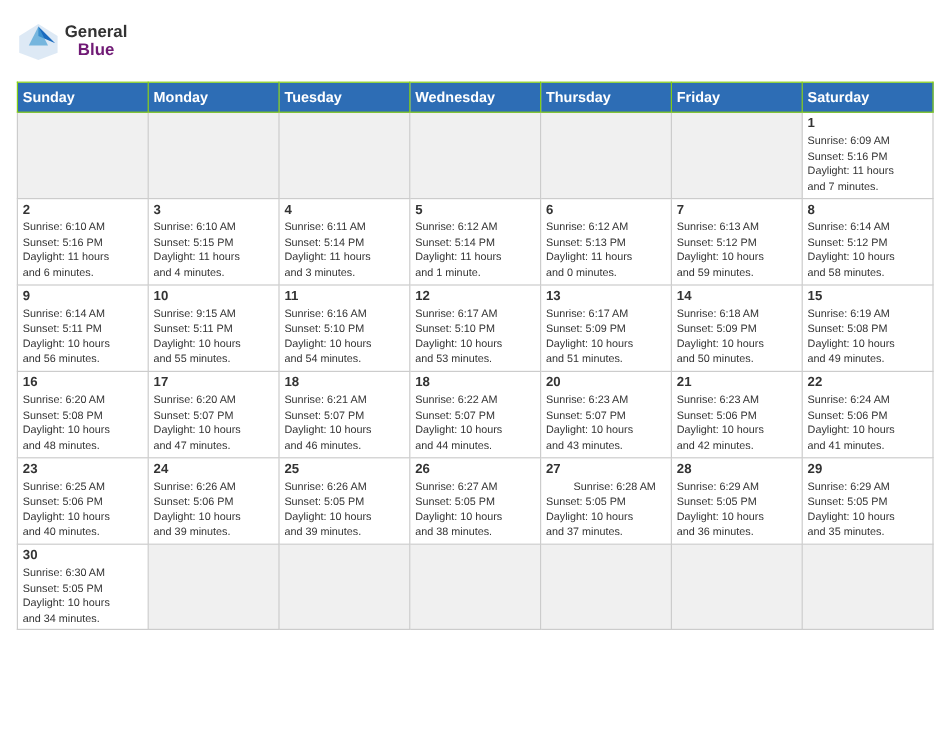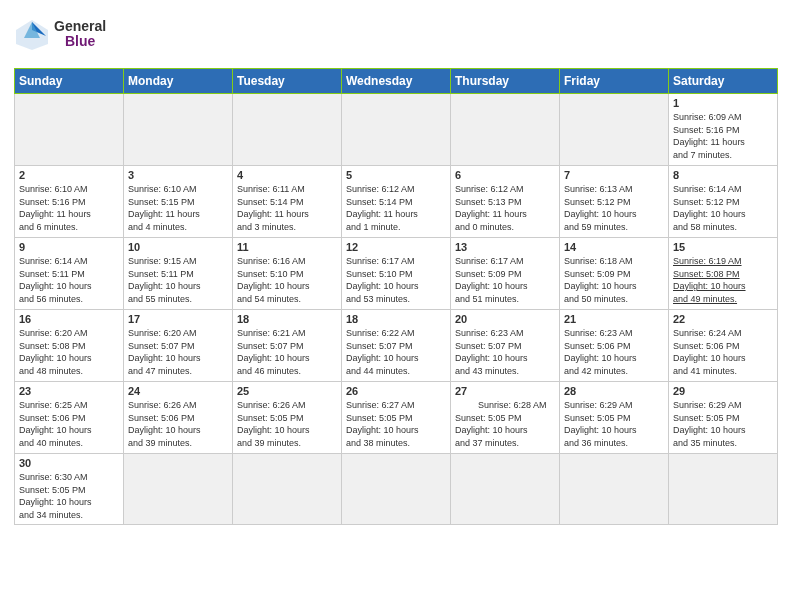"Sunrise: 6:19 AM" span.day-info { text-decoration: underline -> none }
